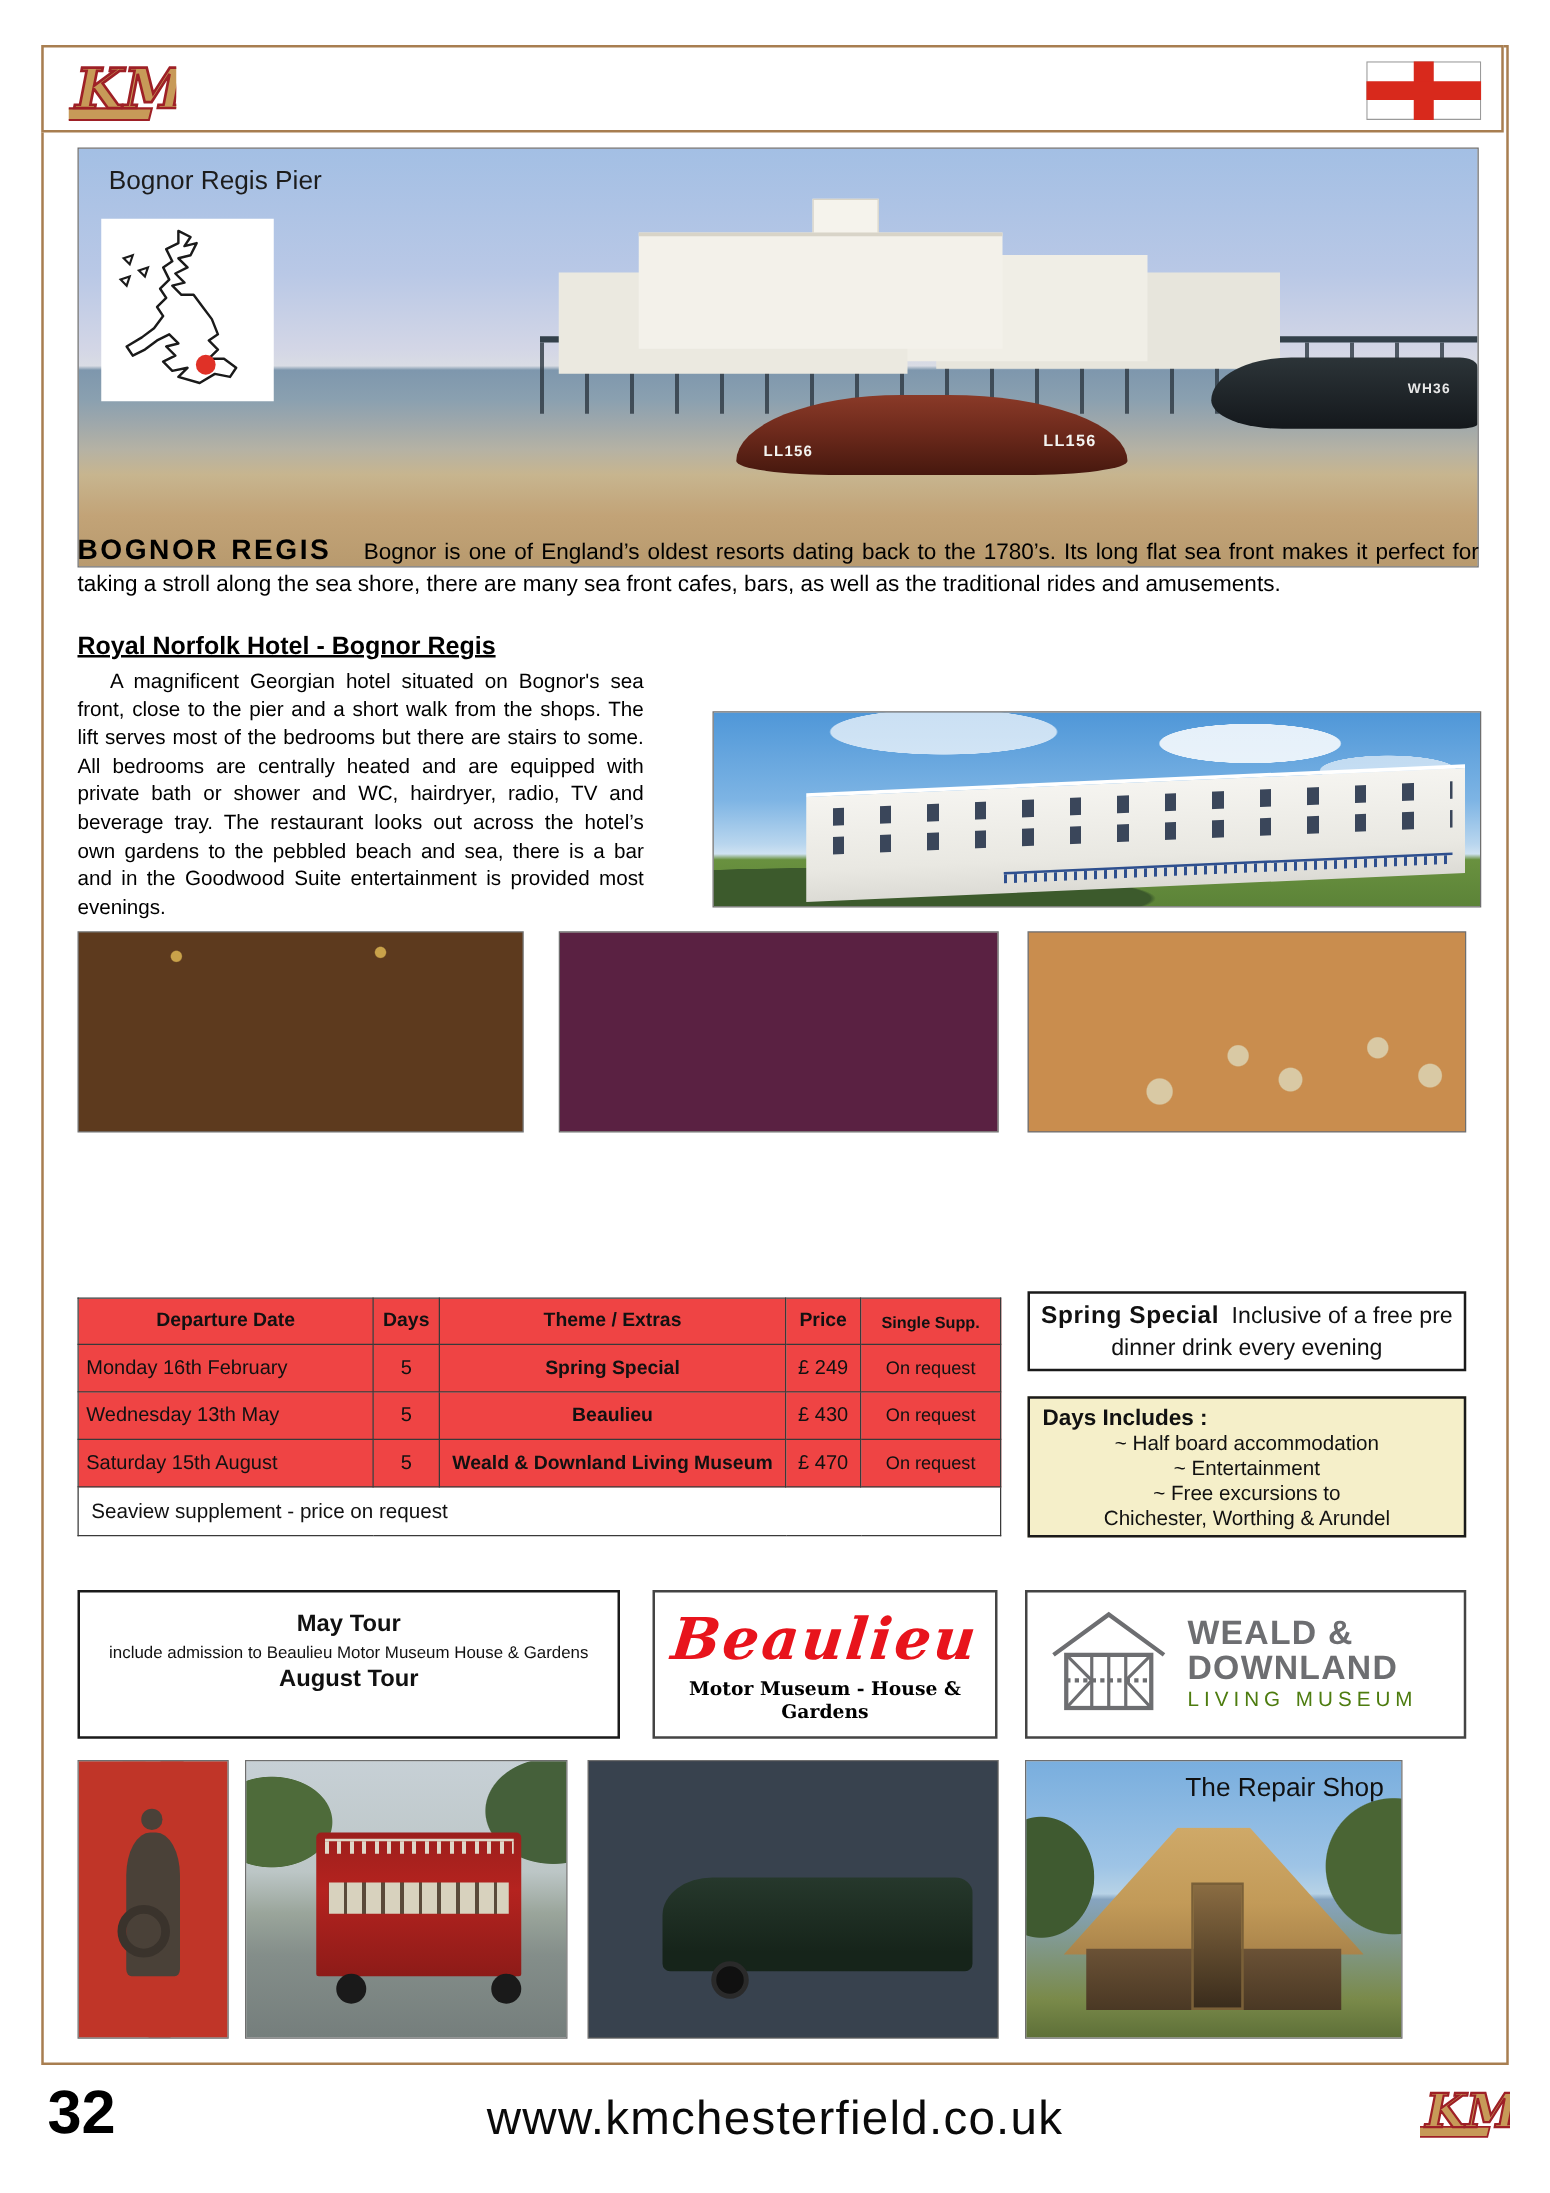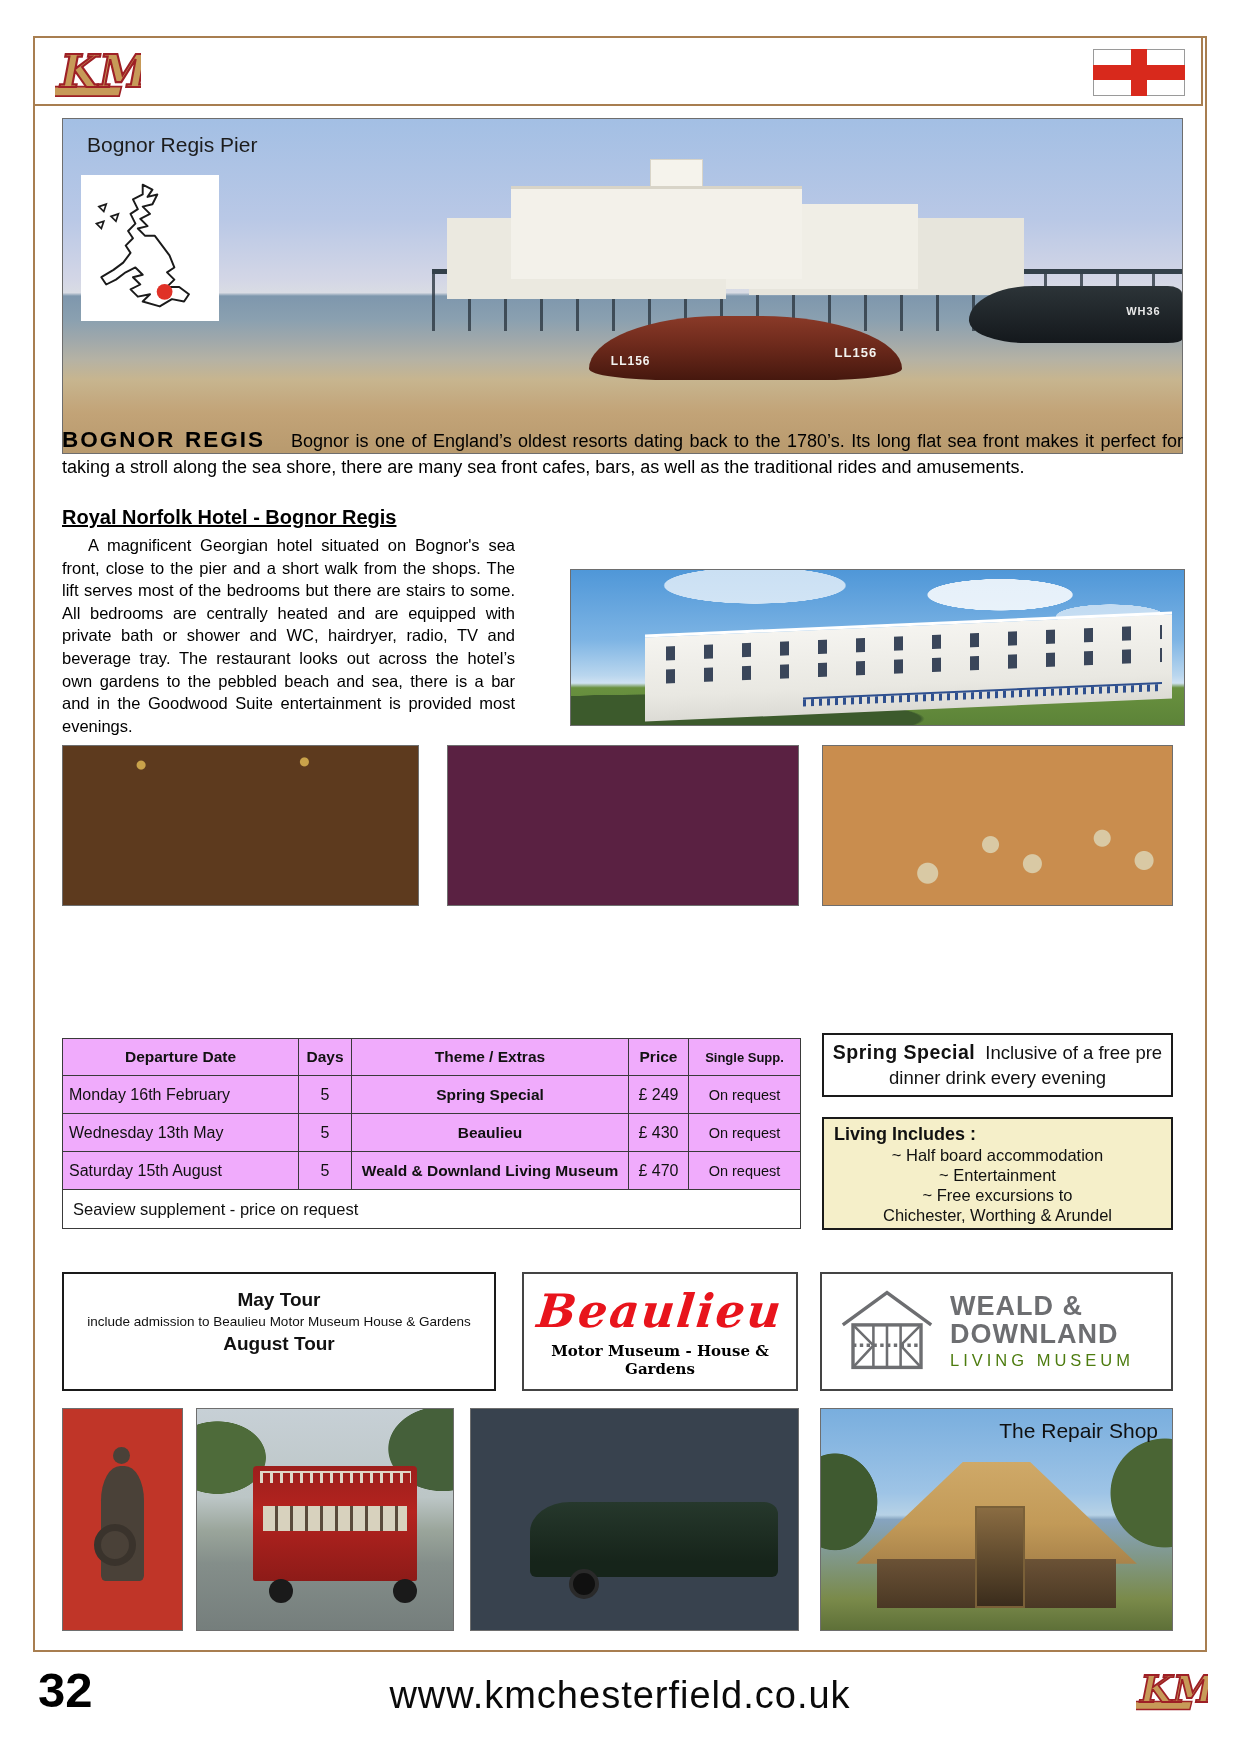"Departure Date" table.tours td,table.tours th { background: #f0abfc -> #ef4444 }
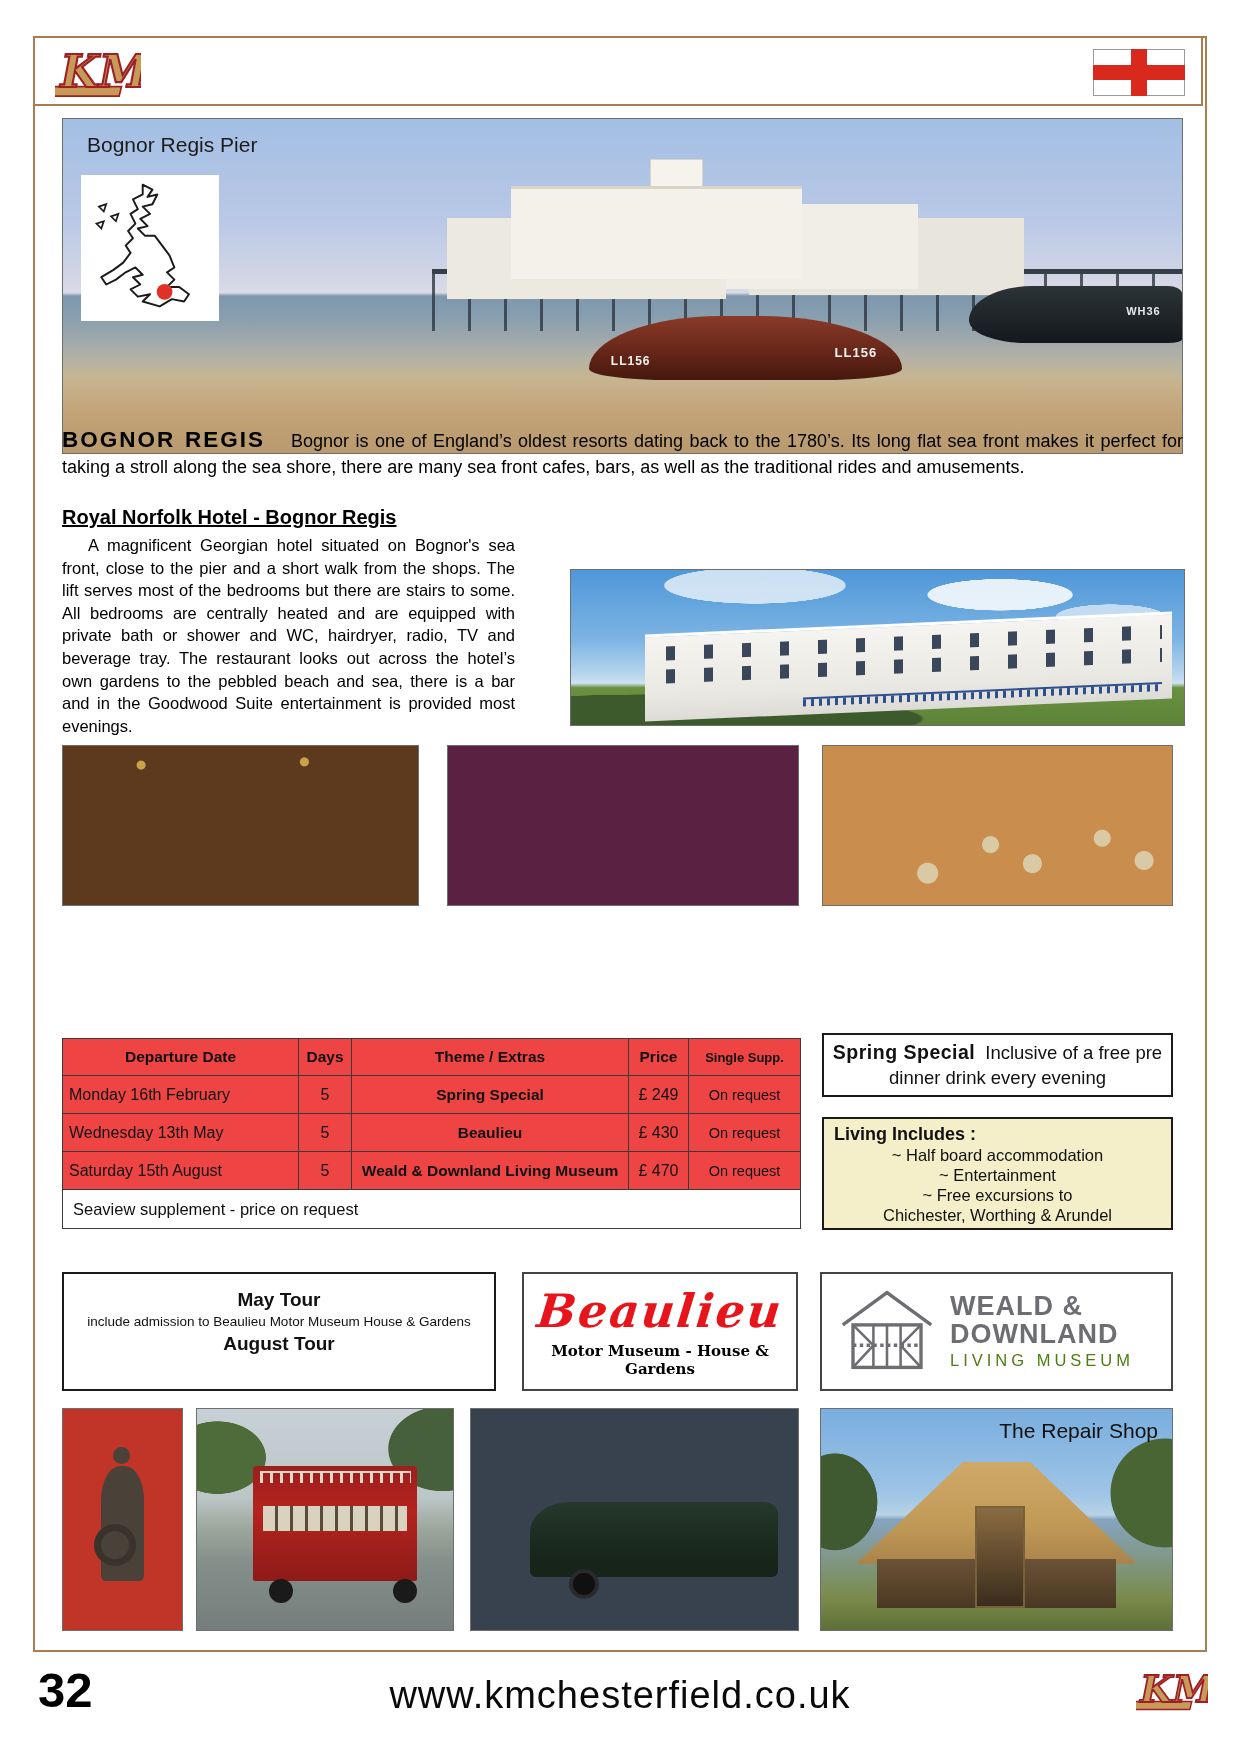"Living Includes :" div.head { text: Living -> Days }
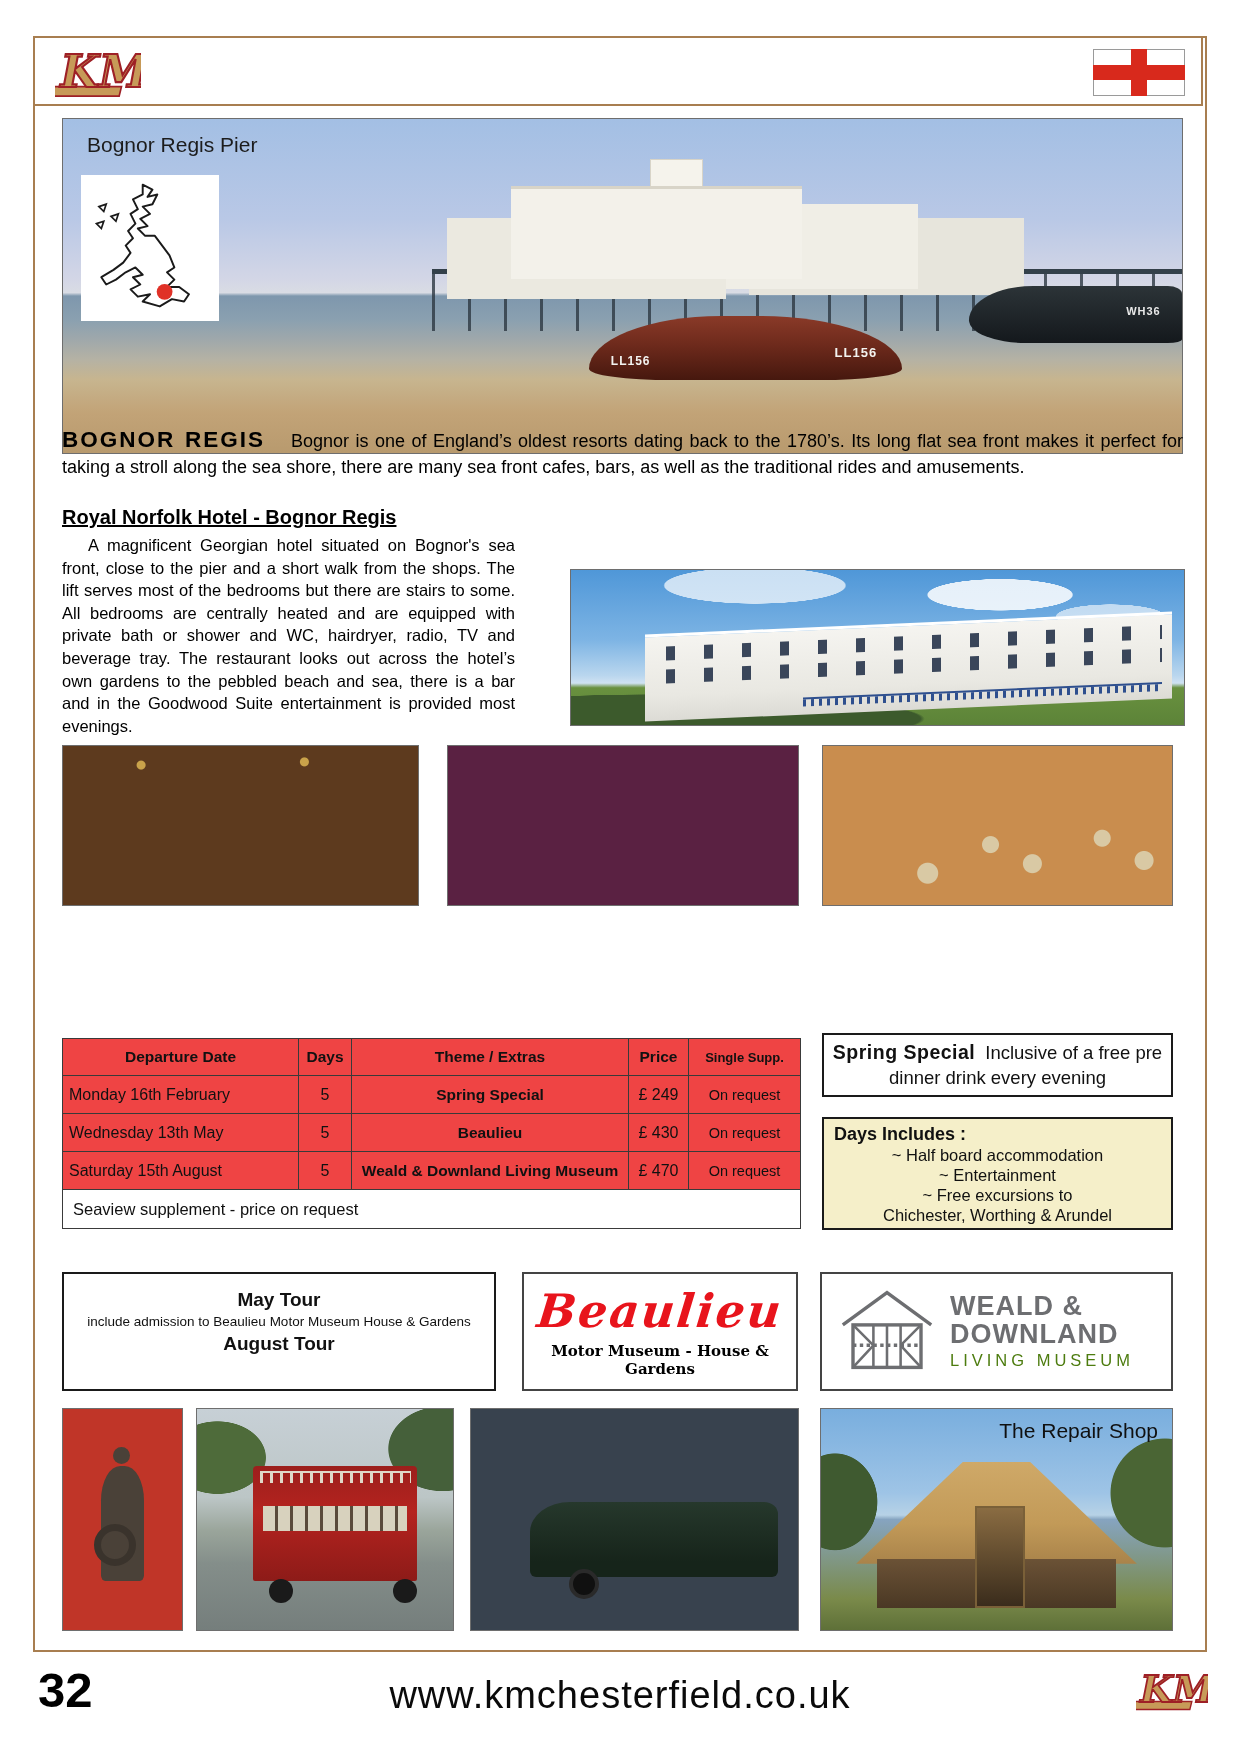"The Repair Shop" .ph-repair { width: 353px -> 302px }
